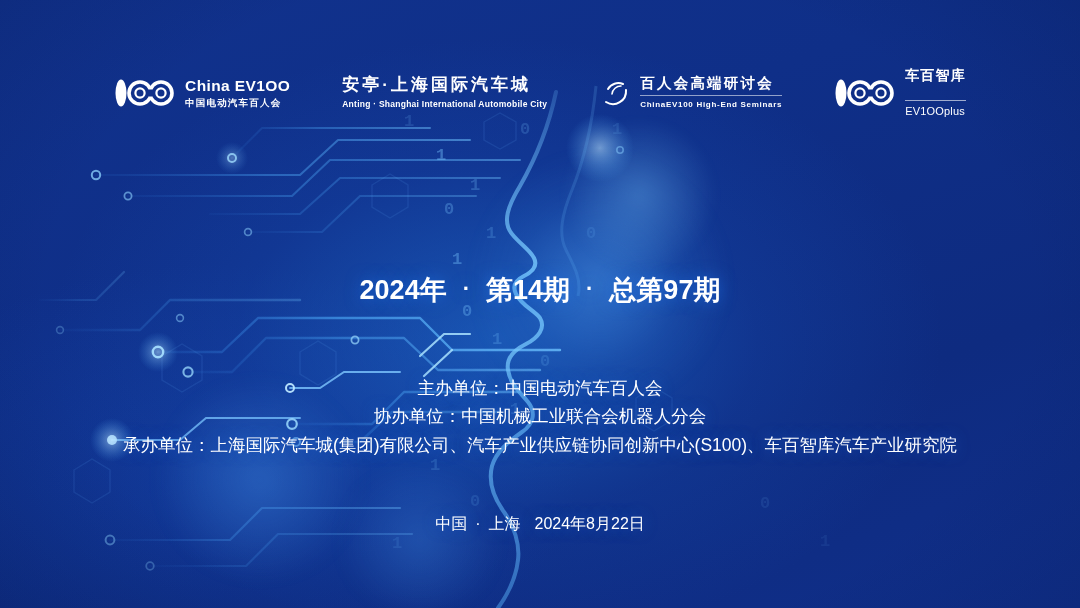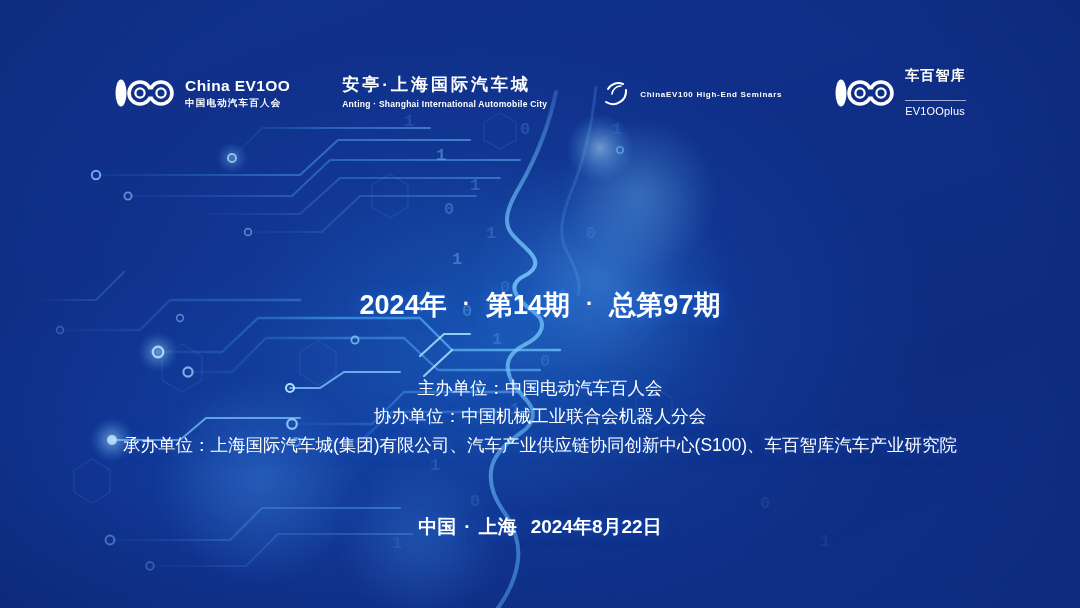"百人会高端研讨会" div.seminar-cn { html: none -> <div>百人会高端研讨会</div> }
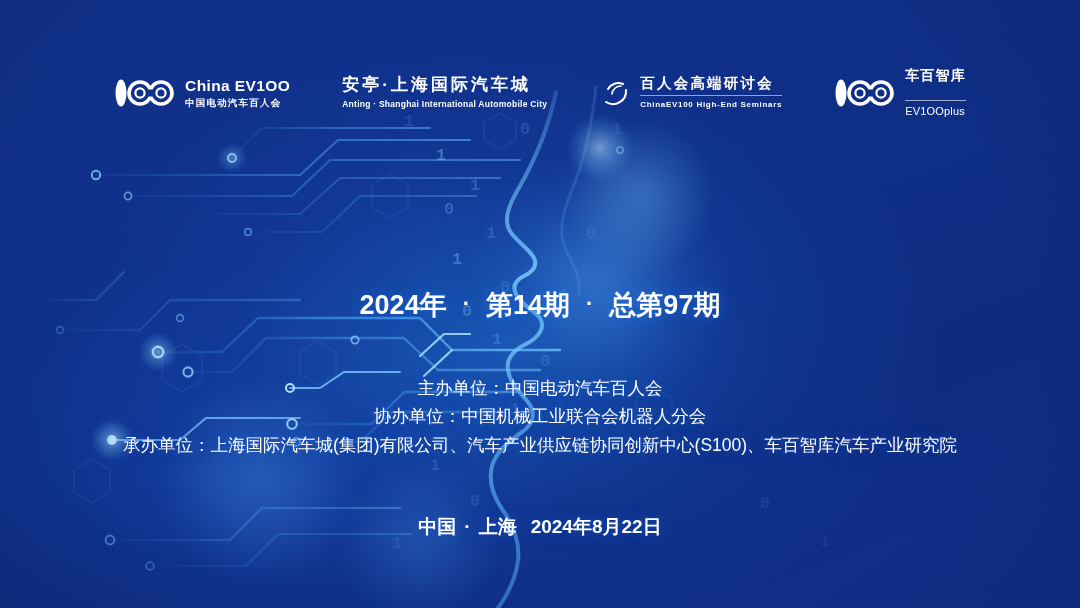"2024年 · 第14期 · 总第97期" .issue-line { top: 289px -> 274px }
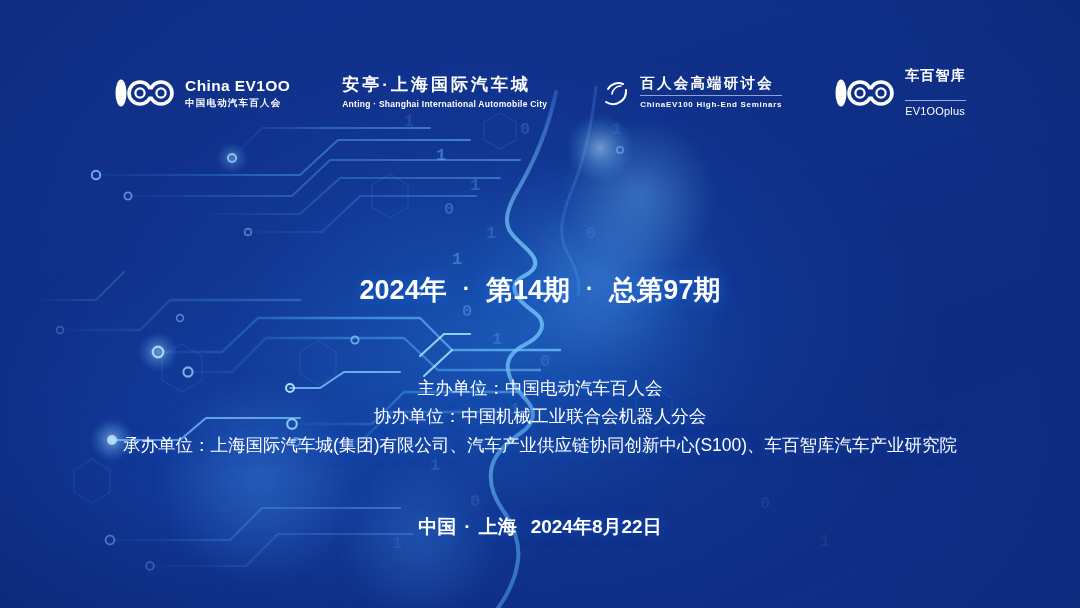"中国 · 上海 2024年8月22日" .footer-line { font-size: 19px -> 16px; font-weight: 700 -> 400 }
